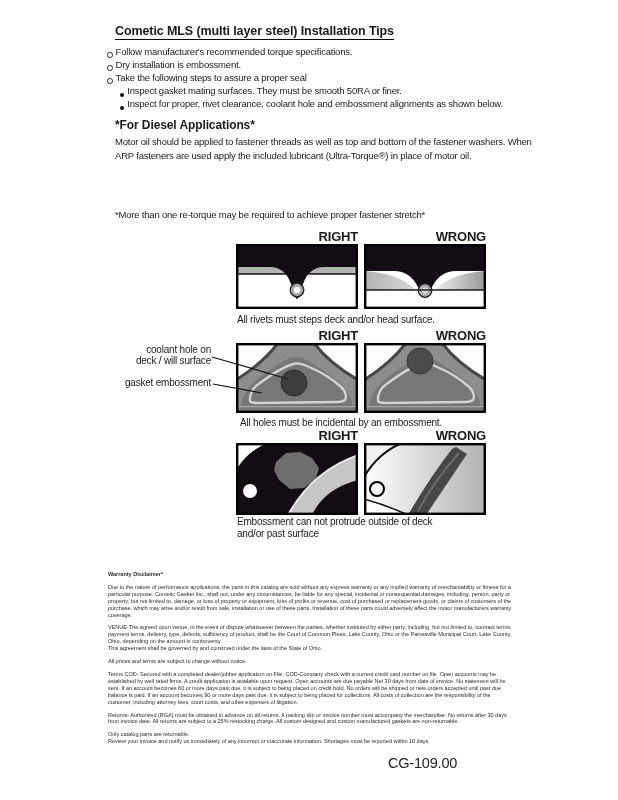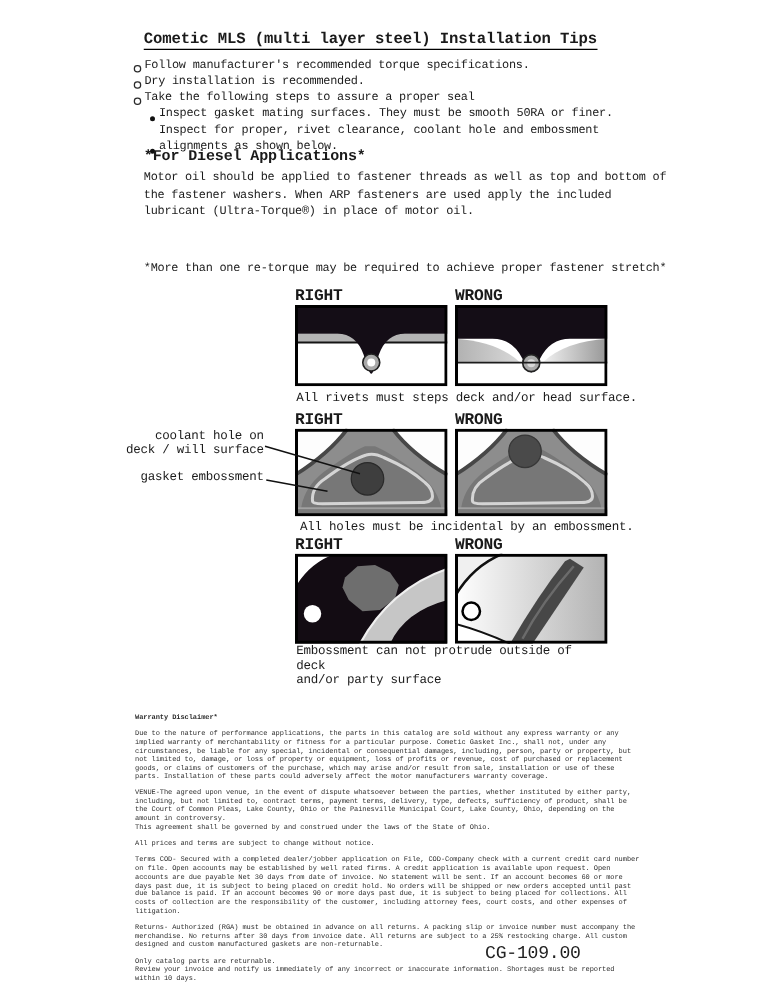"Cometic MLS (multi layer steel)" .page { font-family: Liberation Mono, monospace -> Liberation Sans, sans-serif }
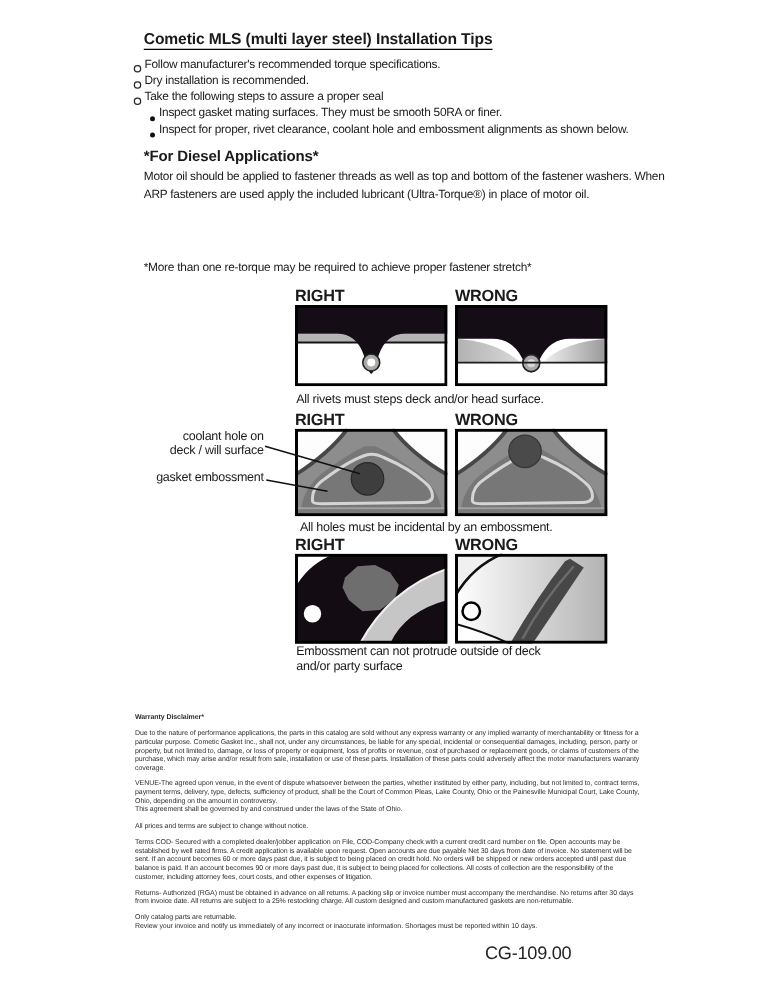"Dry installation is recommended." span { text: recommended -> embossment }
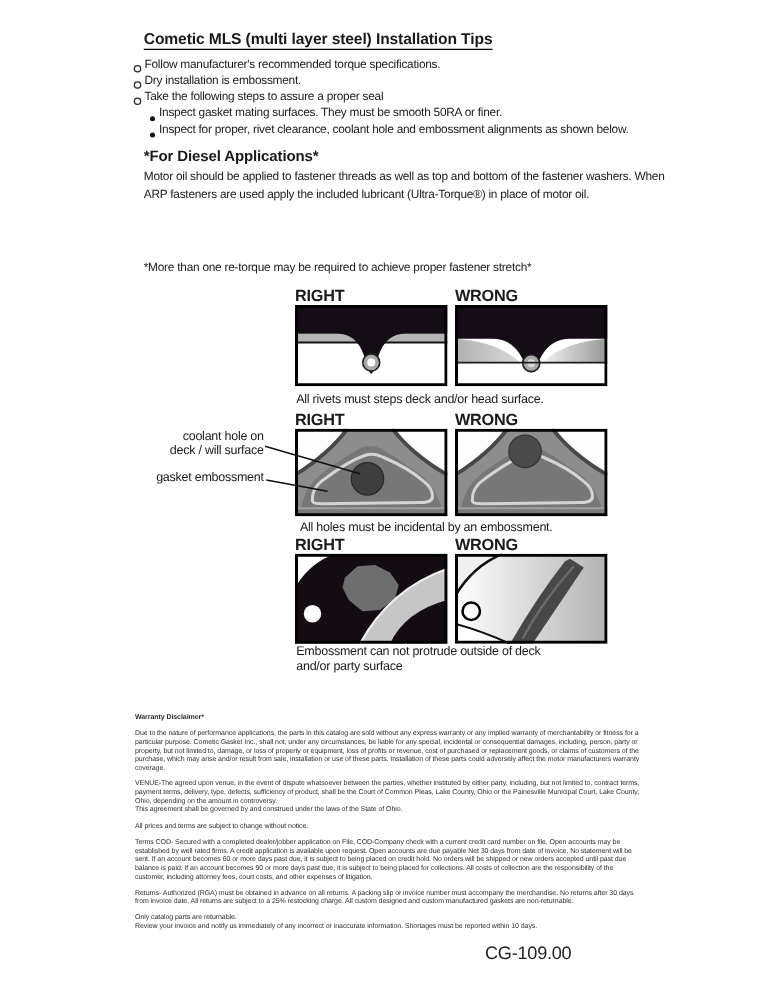"RIGHT" .fig-label { text-align: left -> right }
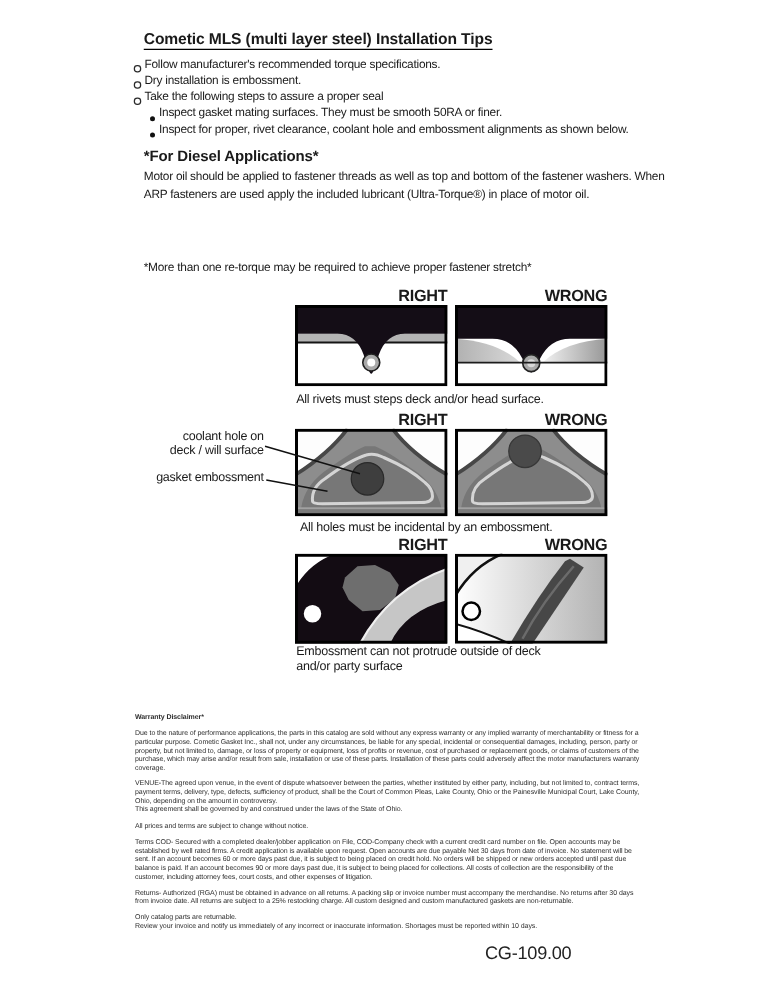"and/or party surface" div { text: party -> past }
